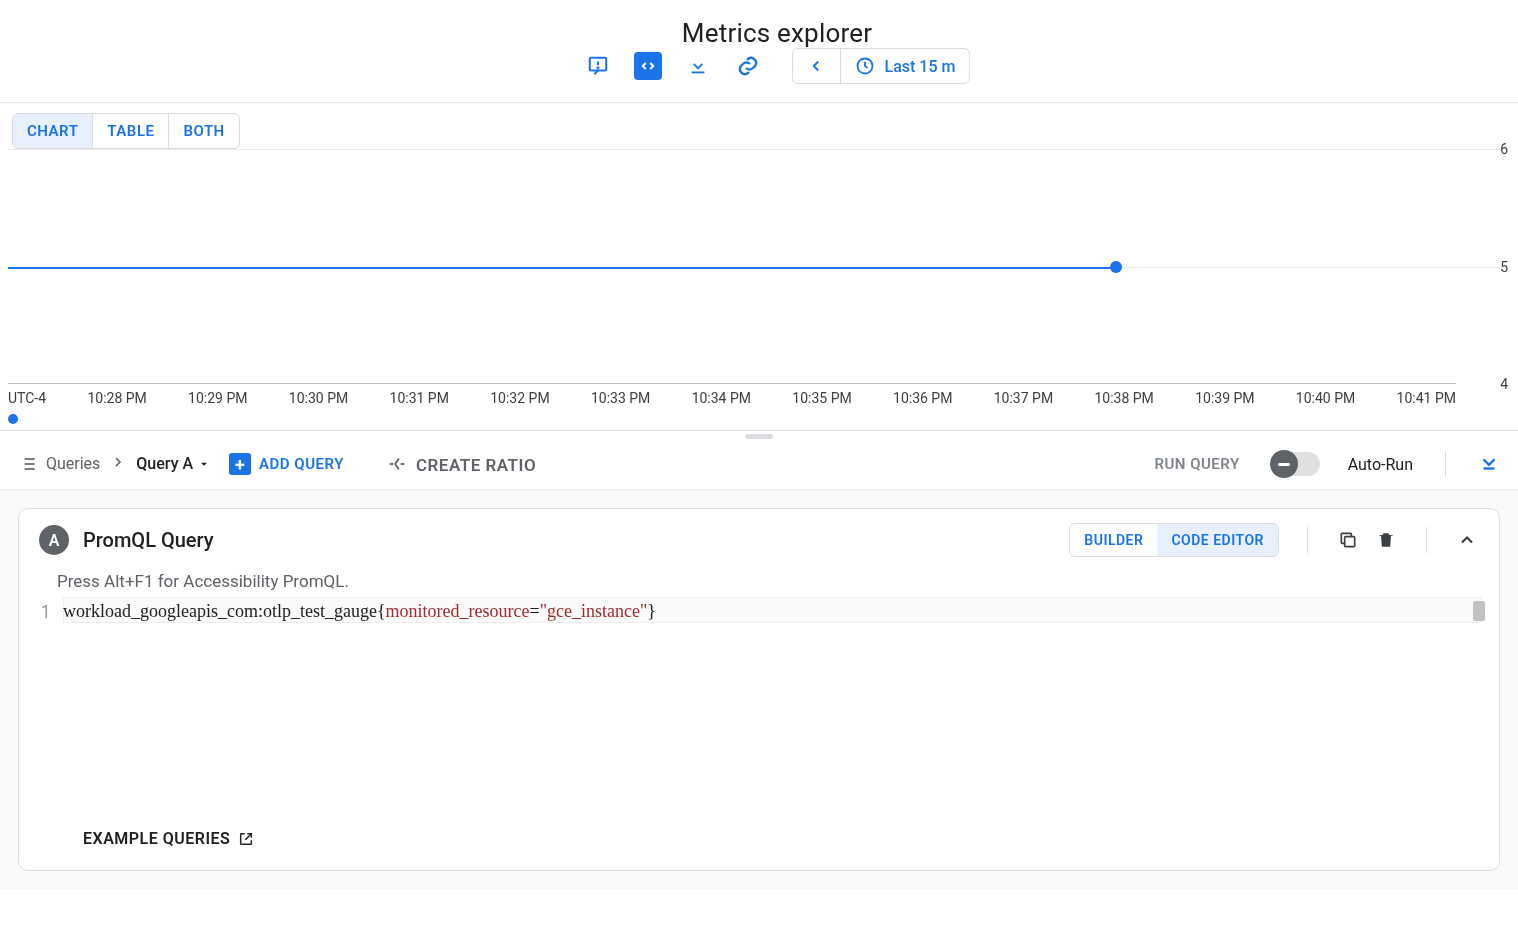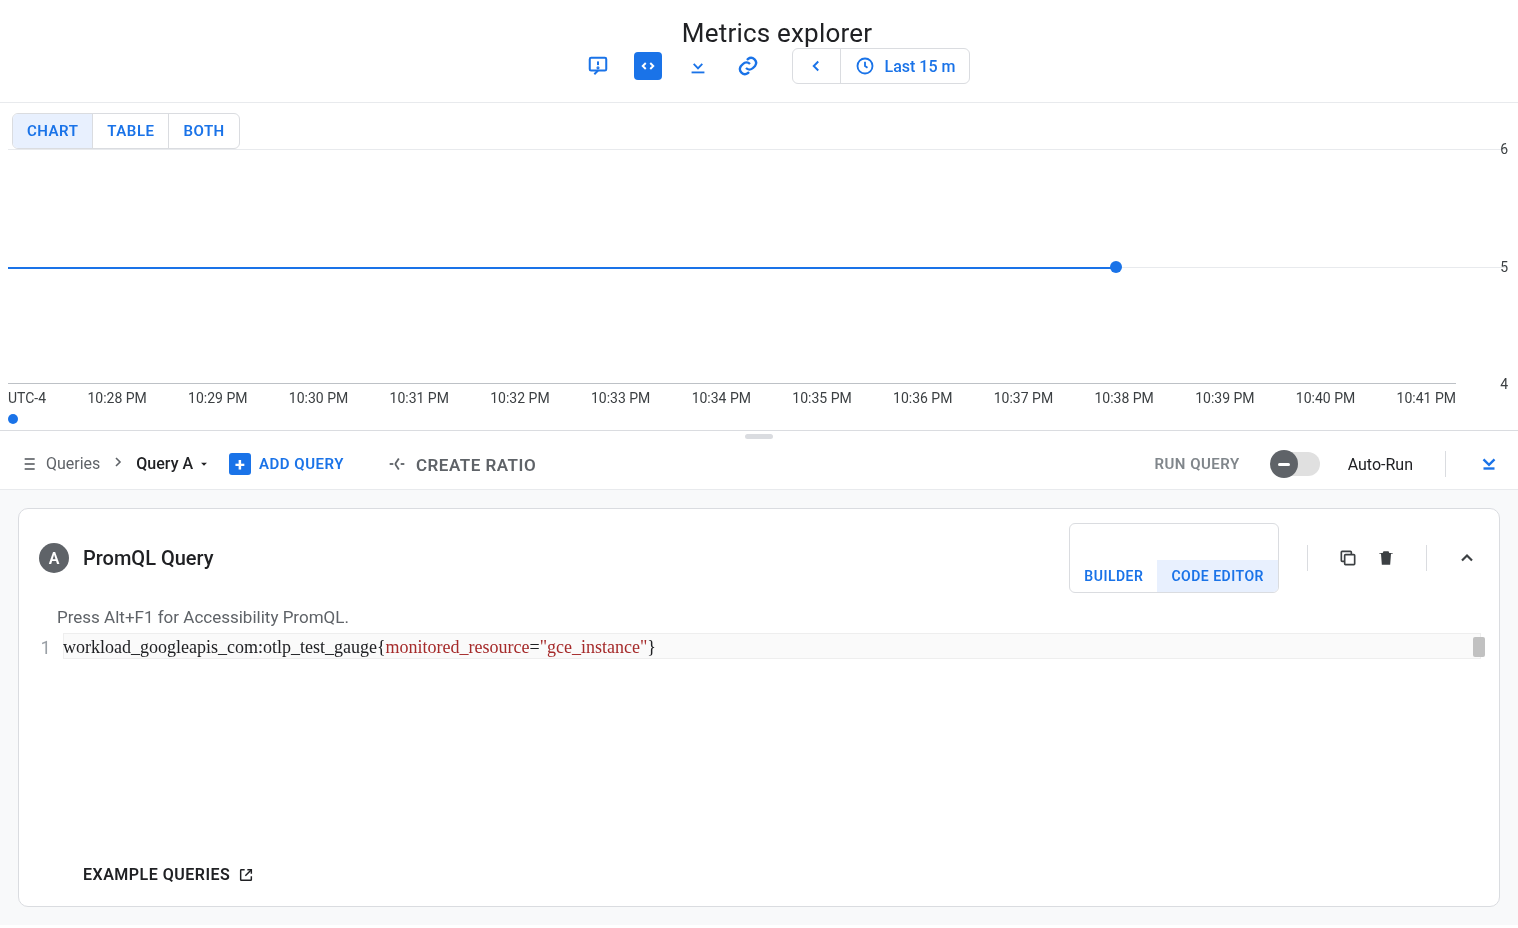"BUILDER" .mode-toggle .mt { margin-top: 36px -> none }
